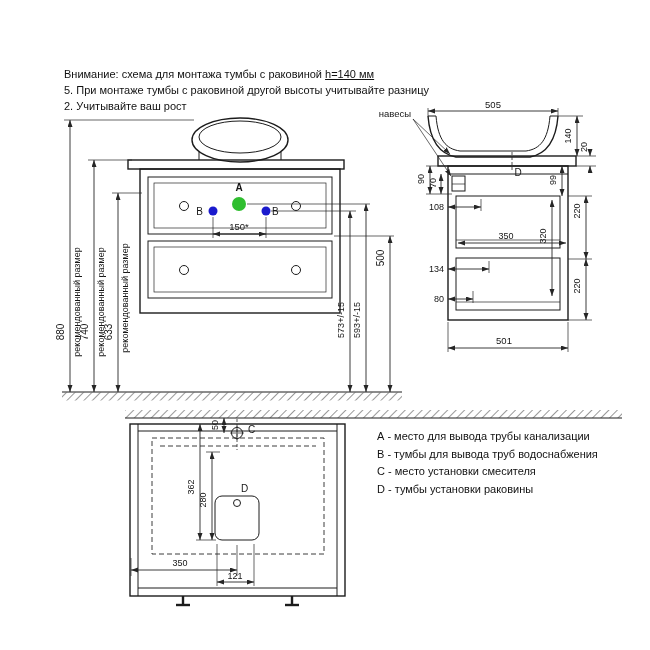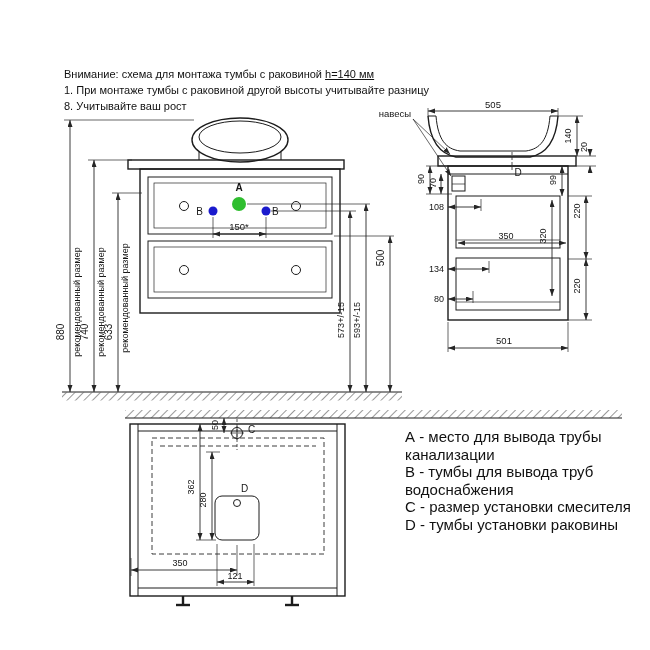"1. При монтаже тумбы с" div { text: 1 -> 5 }
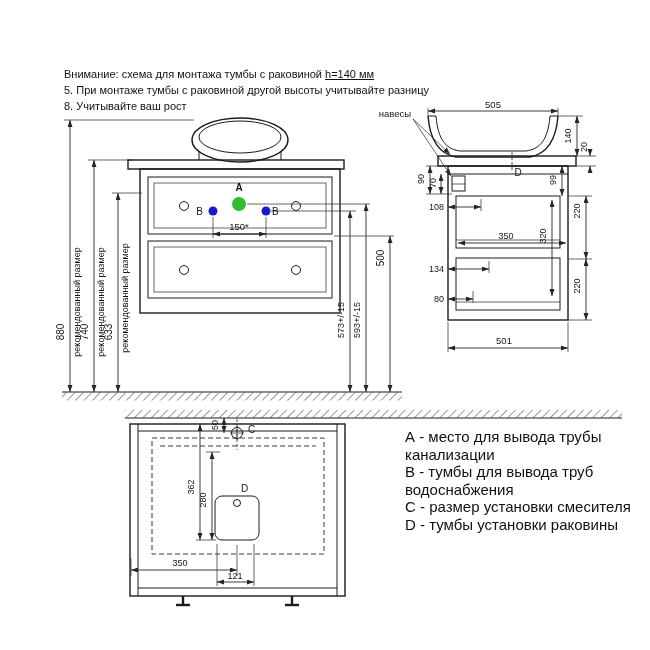"8. Учитывайте ваш рост" div { text: 8 -> 2 }
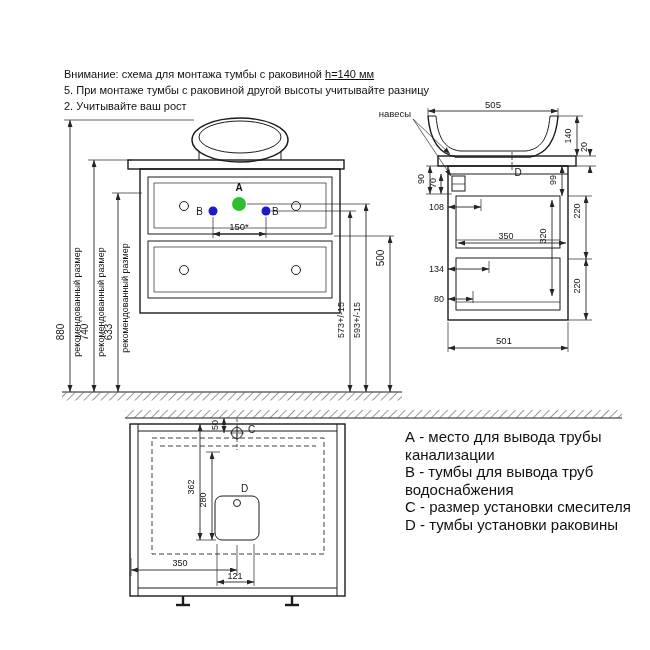"А - место для вывода" #legend { font-size: 15px -> 11px; left: 357px -> 329px }
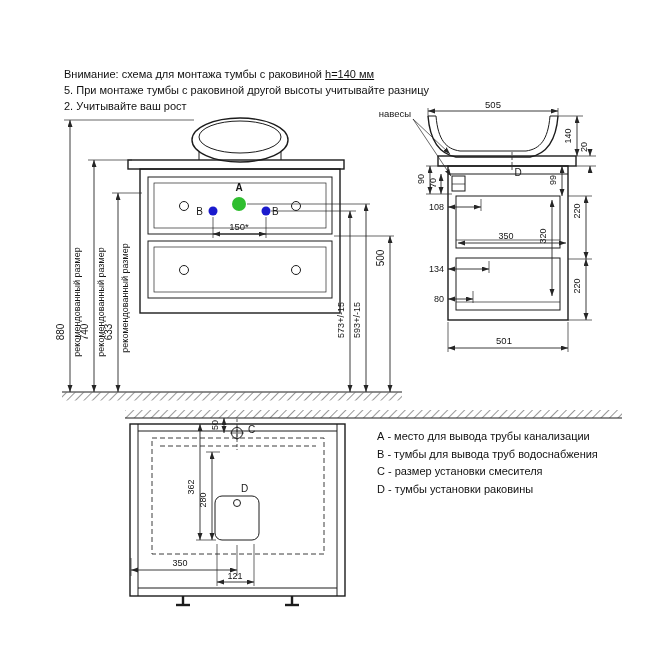"C - размер установки смесителя" div { text: размер -> место }
